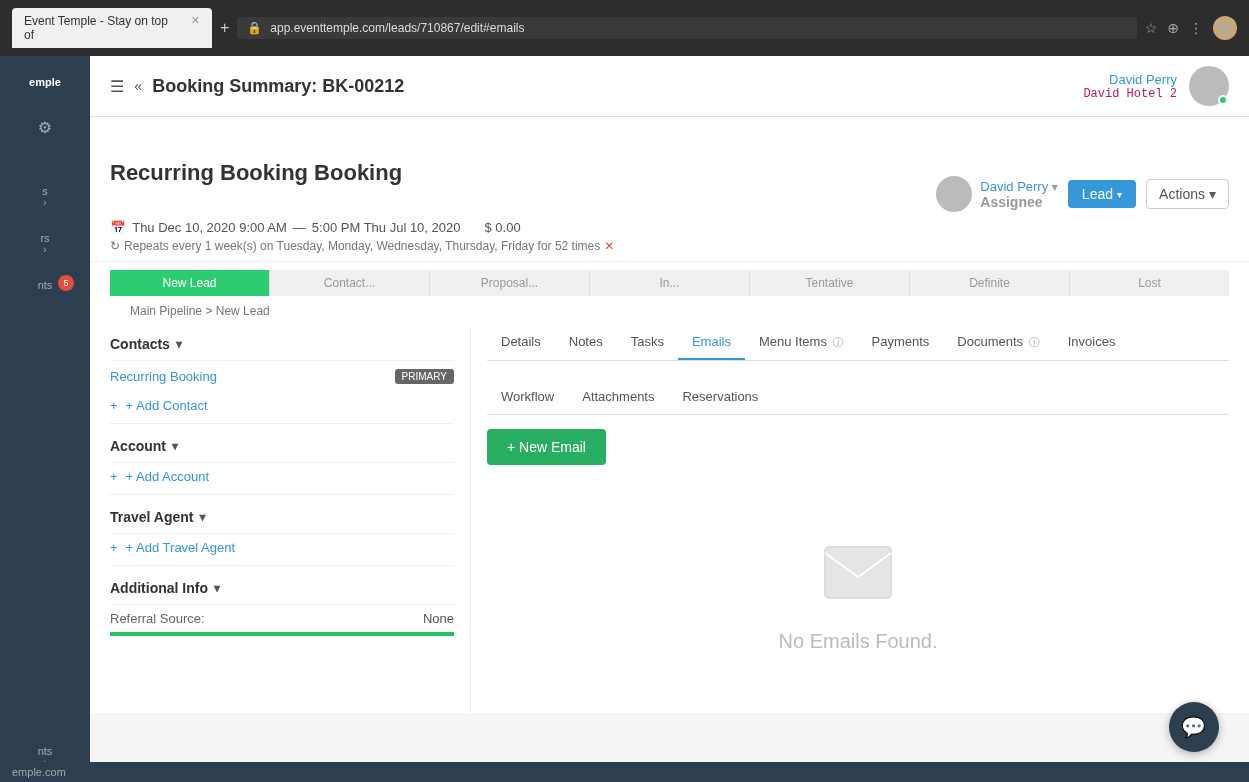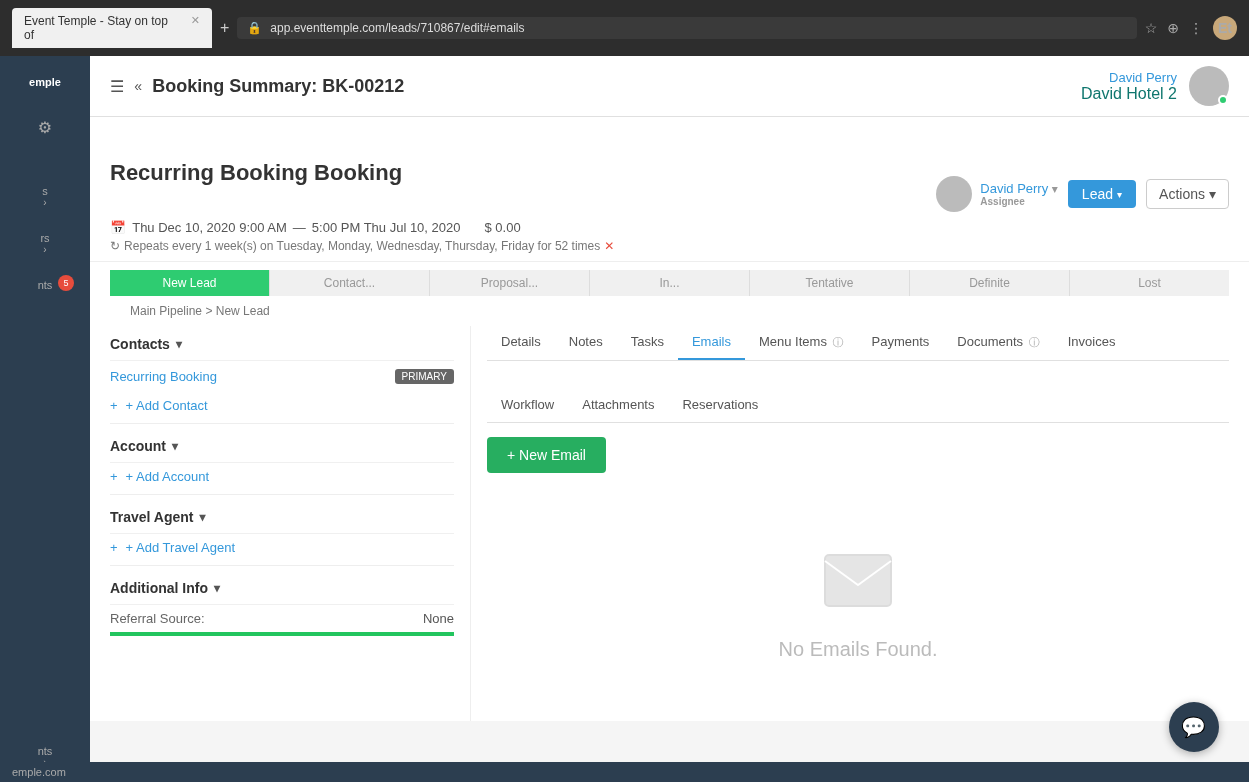"David Hotel 2" .header-hotel { color: #0f766e -> #be185d; font-family: none -> Liberation Mono, monospace; font-size: 16px -> 12px }
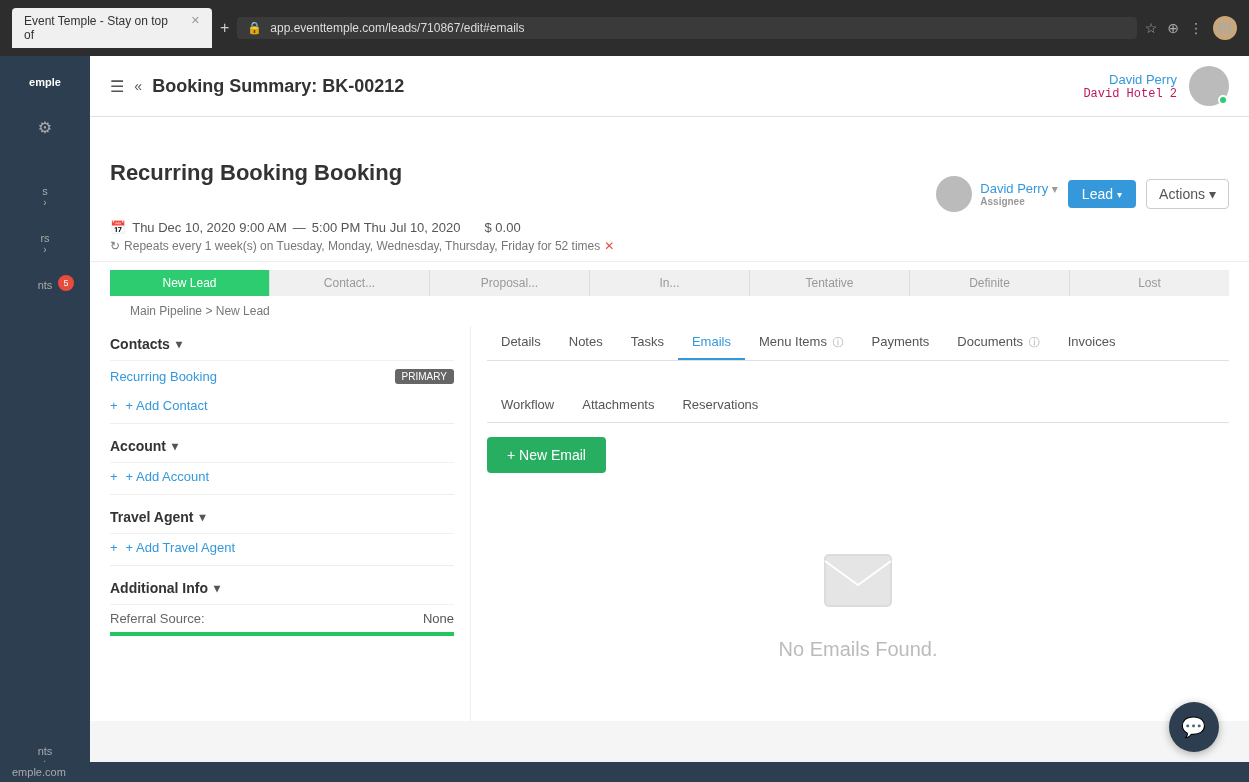"Assignee" .assignee-label { font-size: 10px -> 14px }
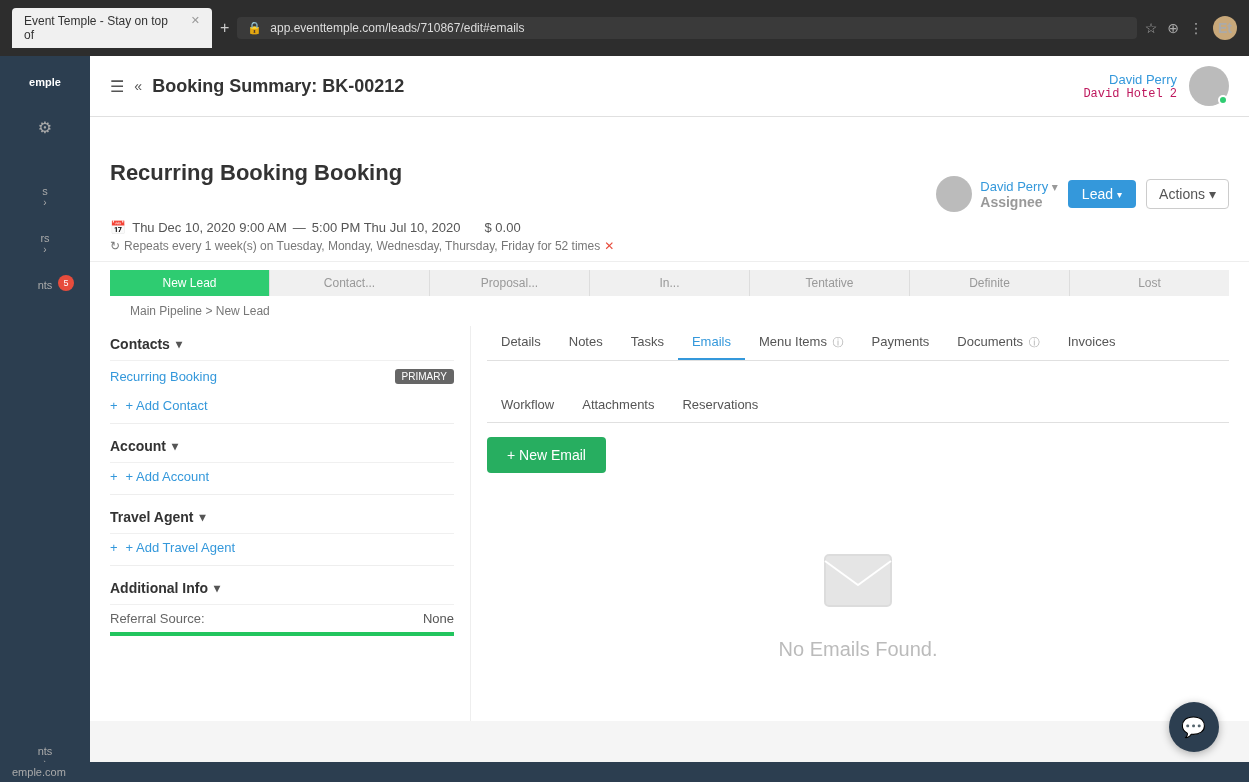"Details" .tabs-bar { margin-bottom: 28px -> 20px }
